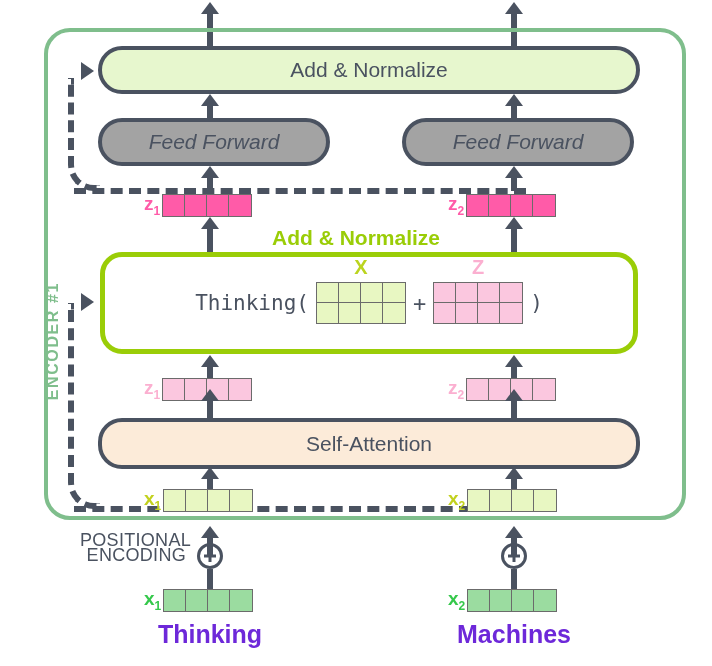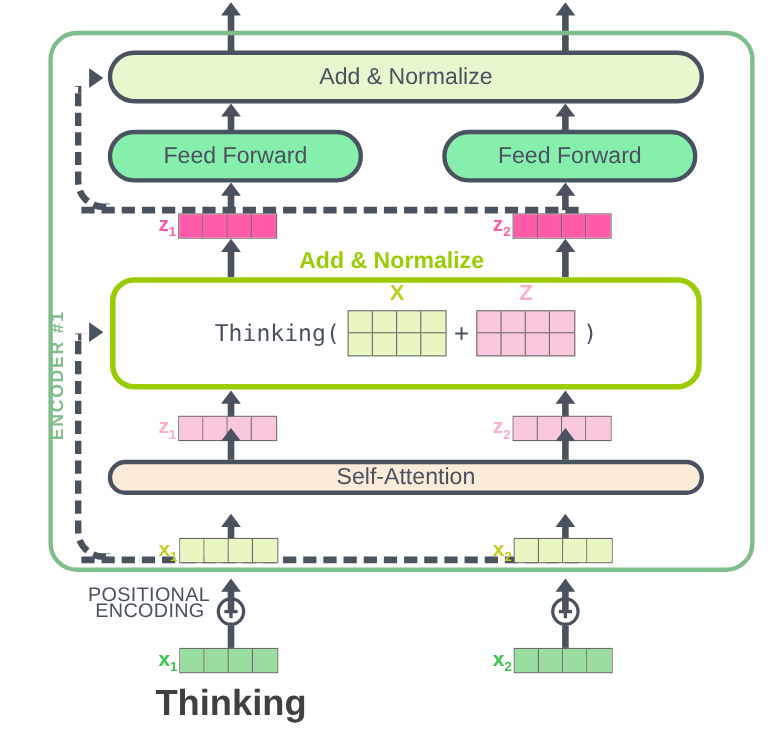"Feed Forward" .box-ff { background: #86efac -> #a3a3a3; font-style: none -> italic }
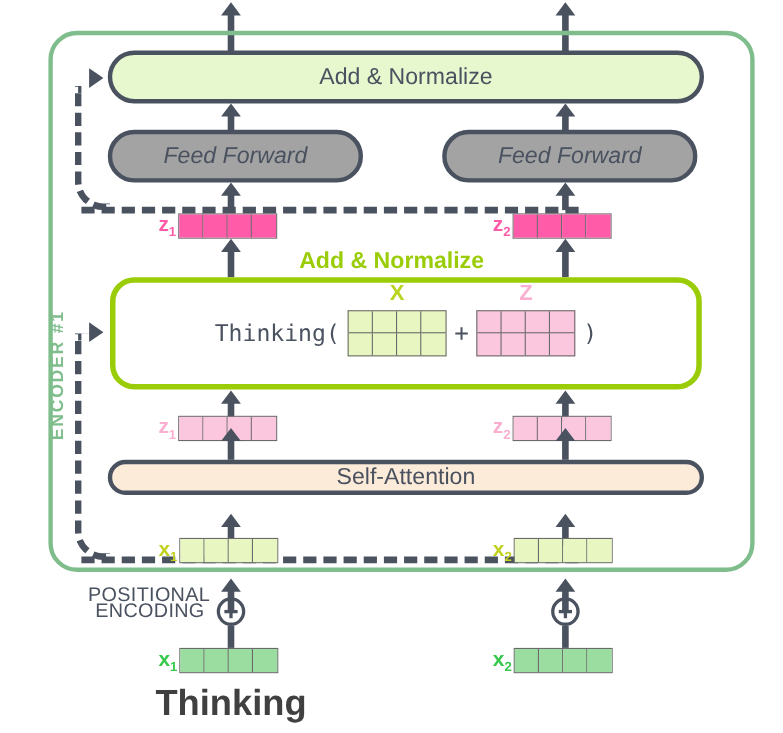"Self-Attention" .box-selfatt { height: 32px -> 51px }
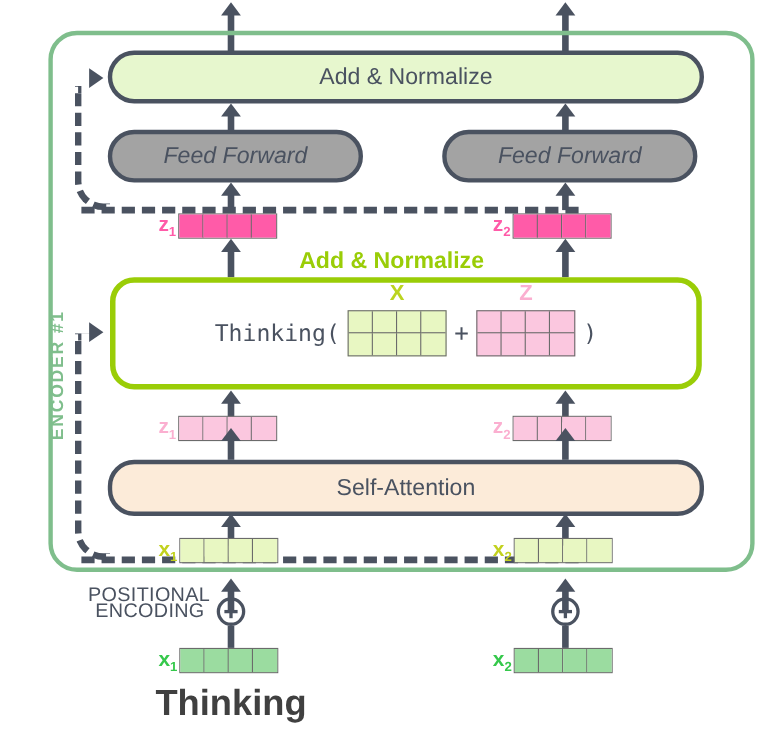"Thinking" .word { color: #404040 -> #6d28d9; font-size: 33px -> 25px }
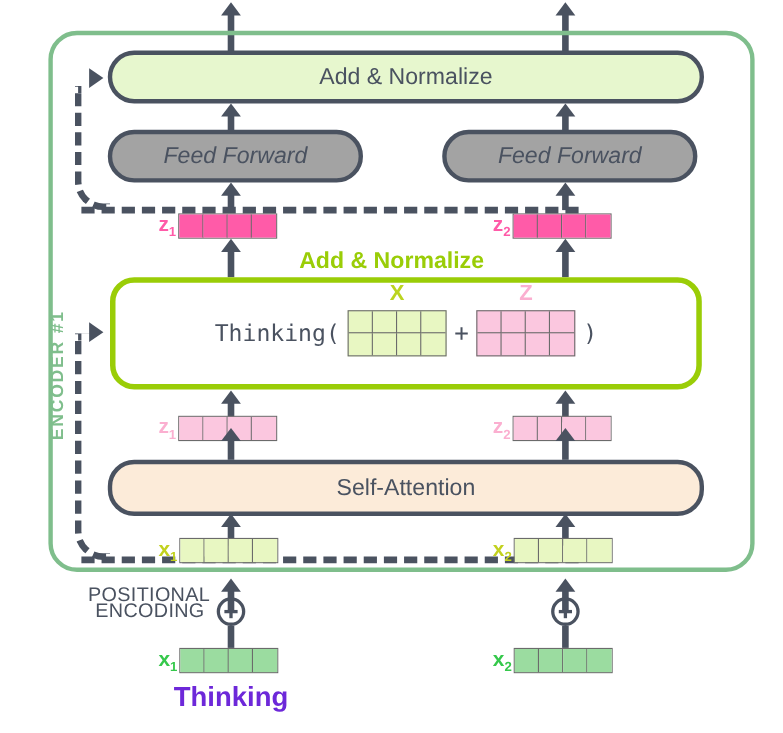"Machines" div.word { html: none -> <div>Machines</div> }
